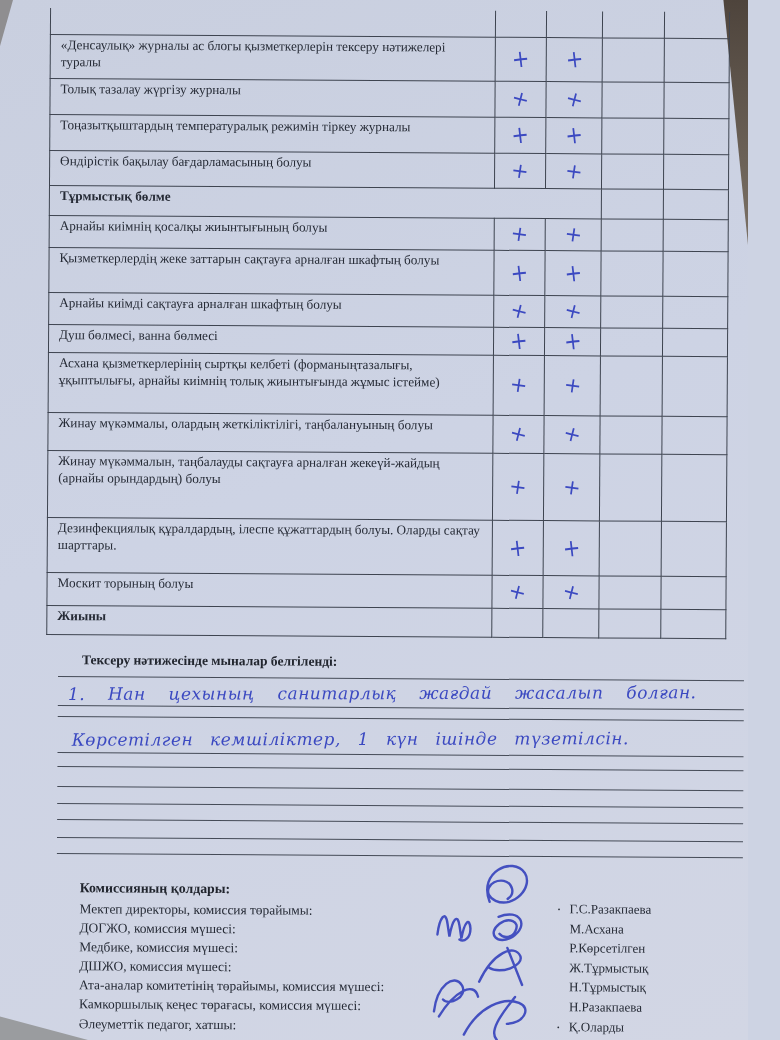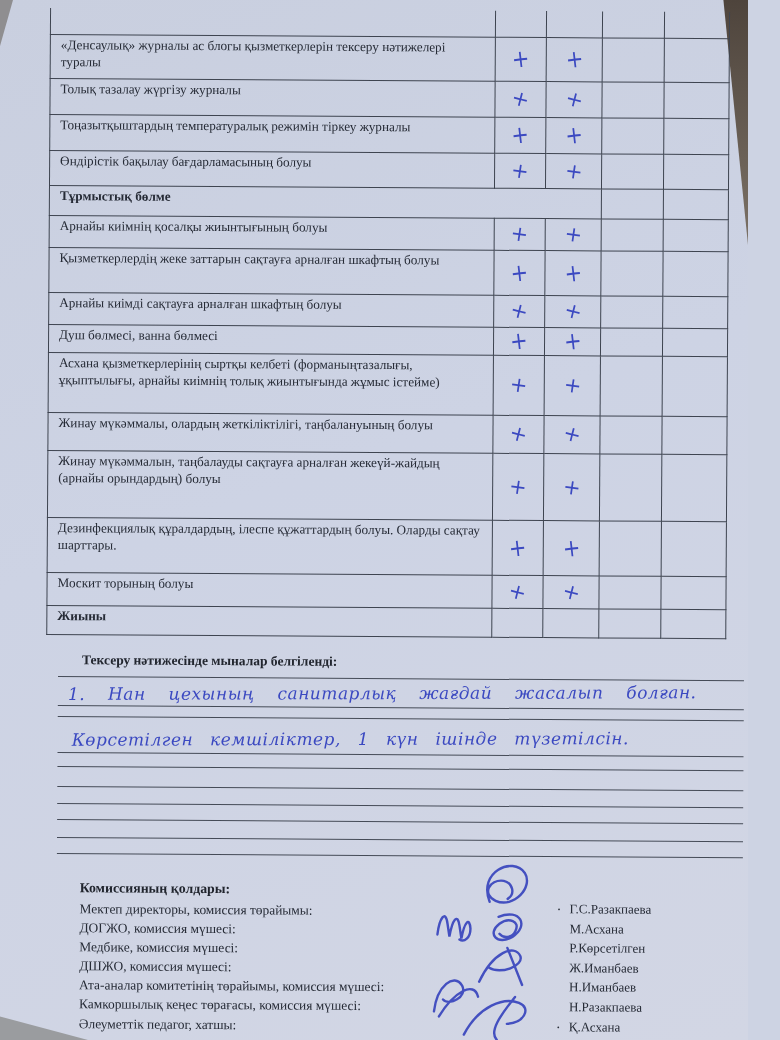"Ж.Иманбаев" div.name { text: Ж.Иманбаев -> Ж.Тұрмыстық }
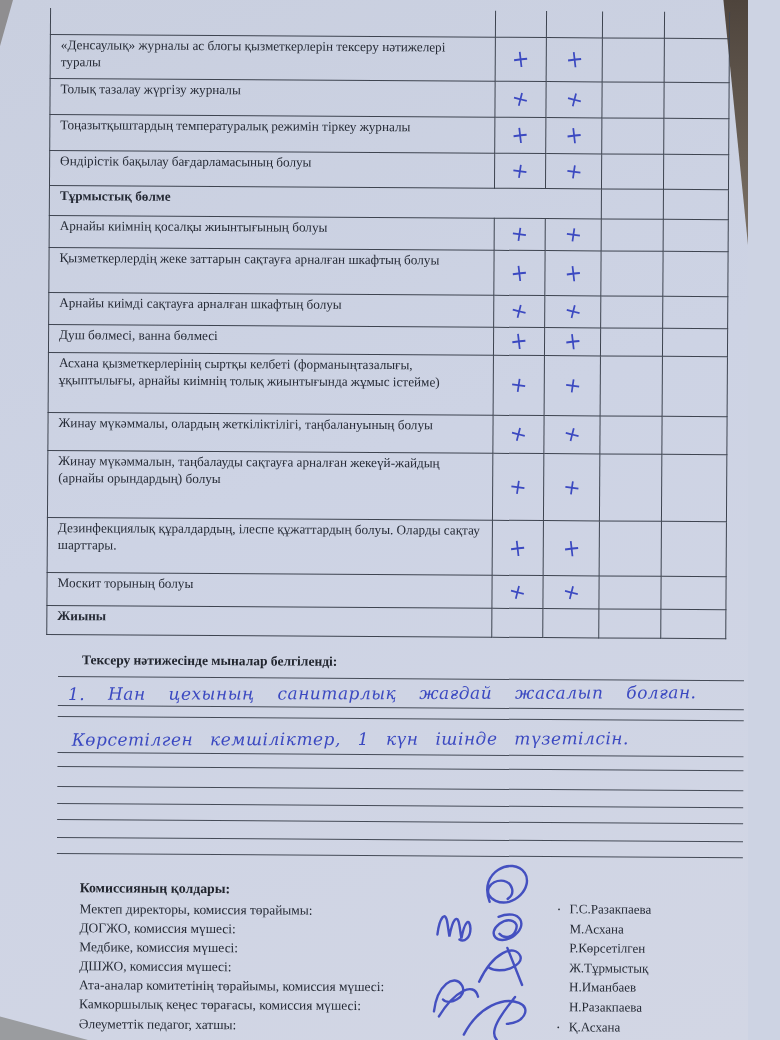"Н.Иманбаев" div.name { text: Н.Иманбаев -> Н.Тұрмыстық }
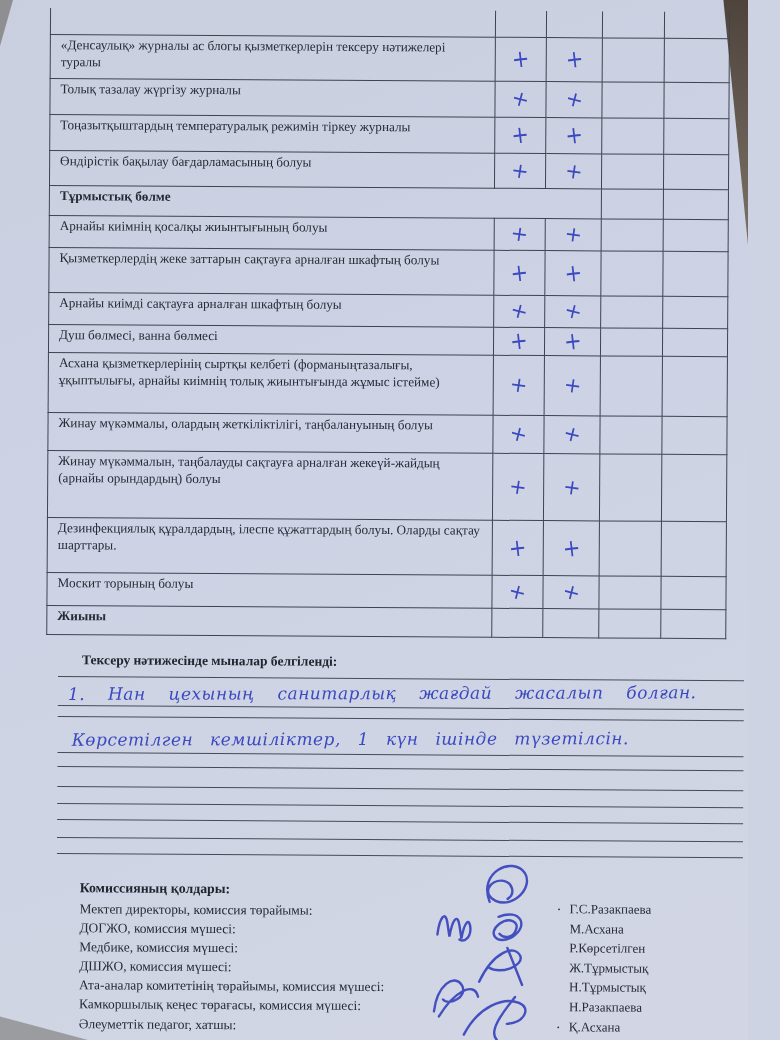"Қ.Асхана" div.name { text: Қ.Асхана -> Қ.Оларды }
